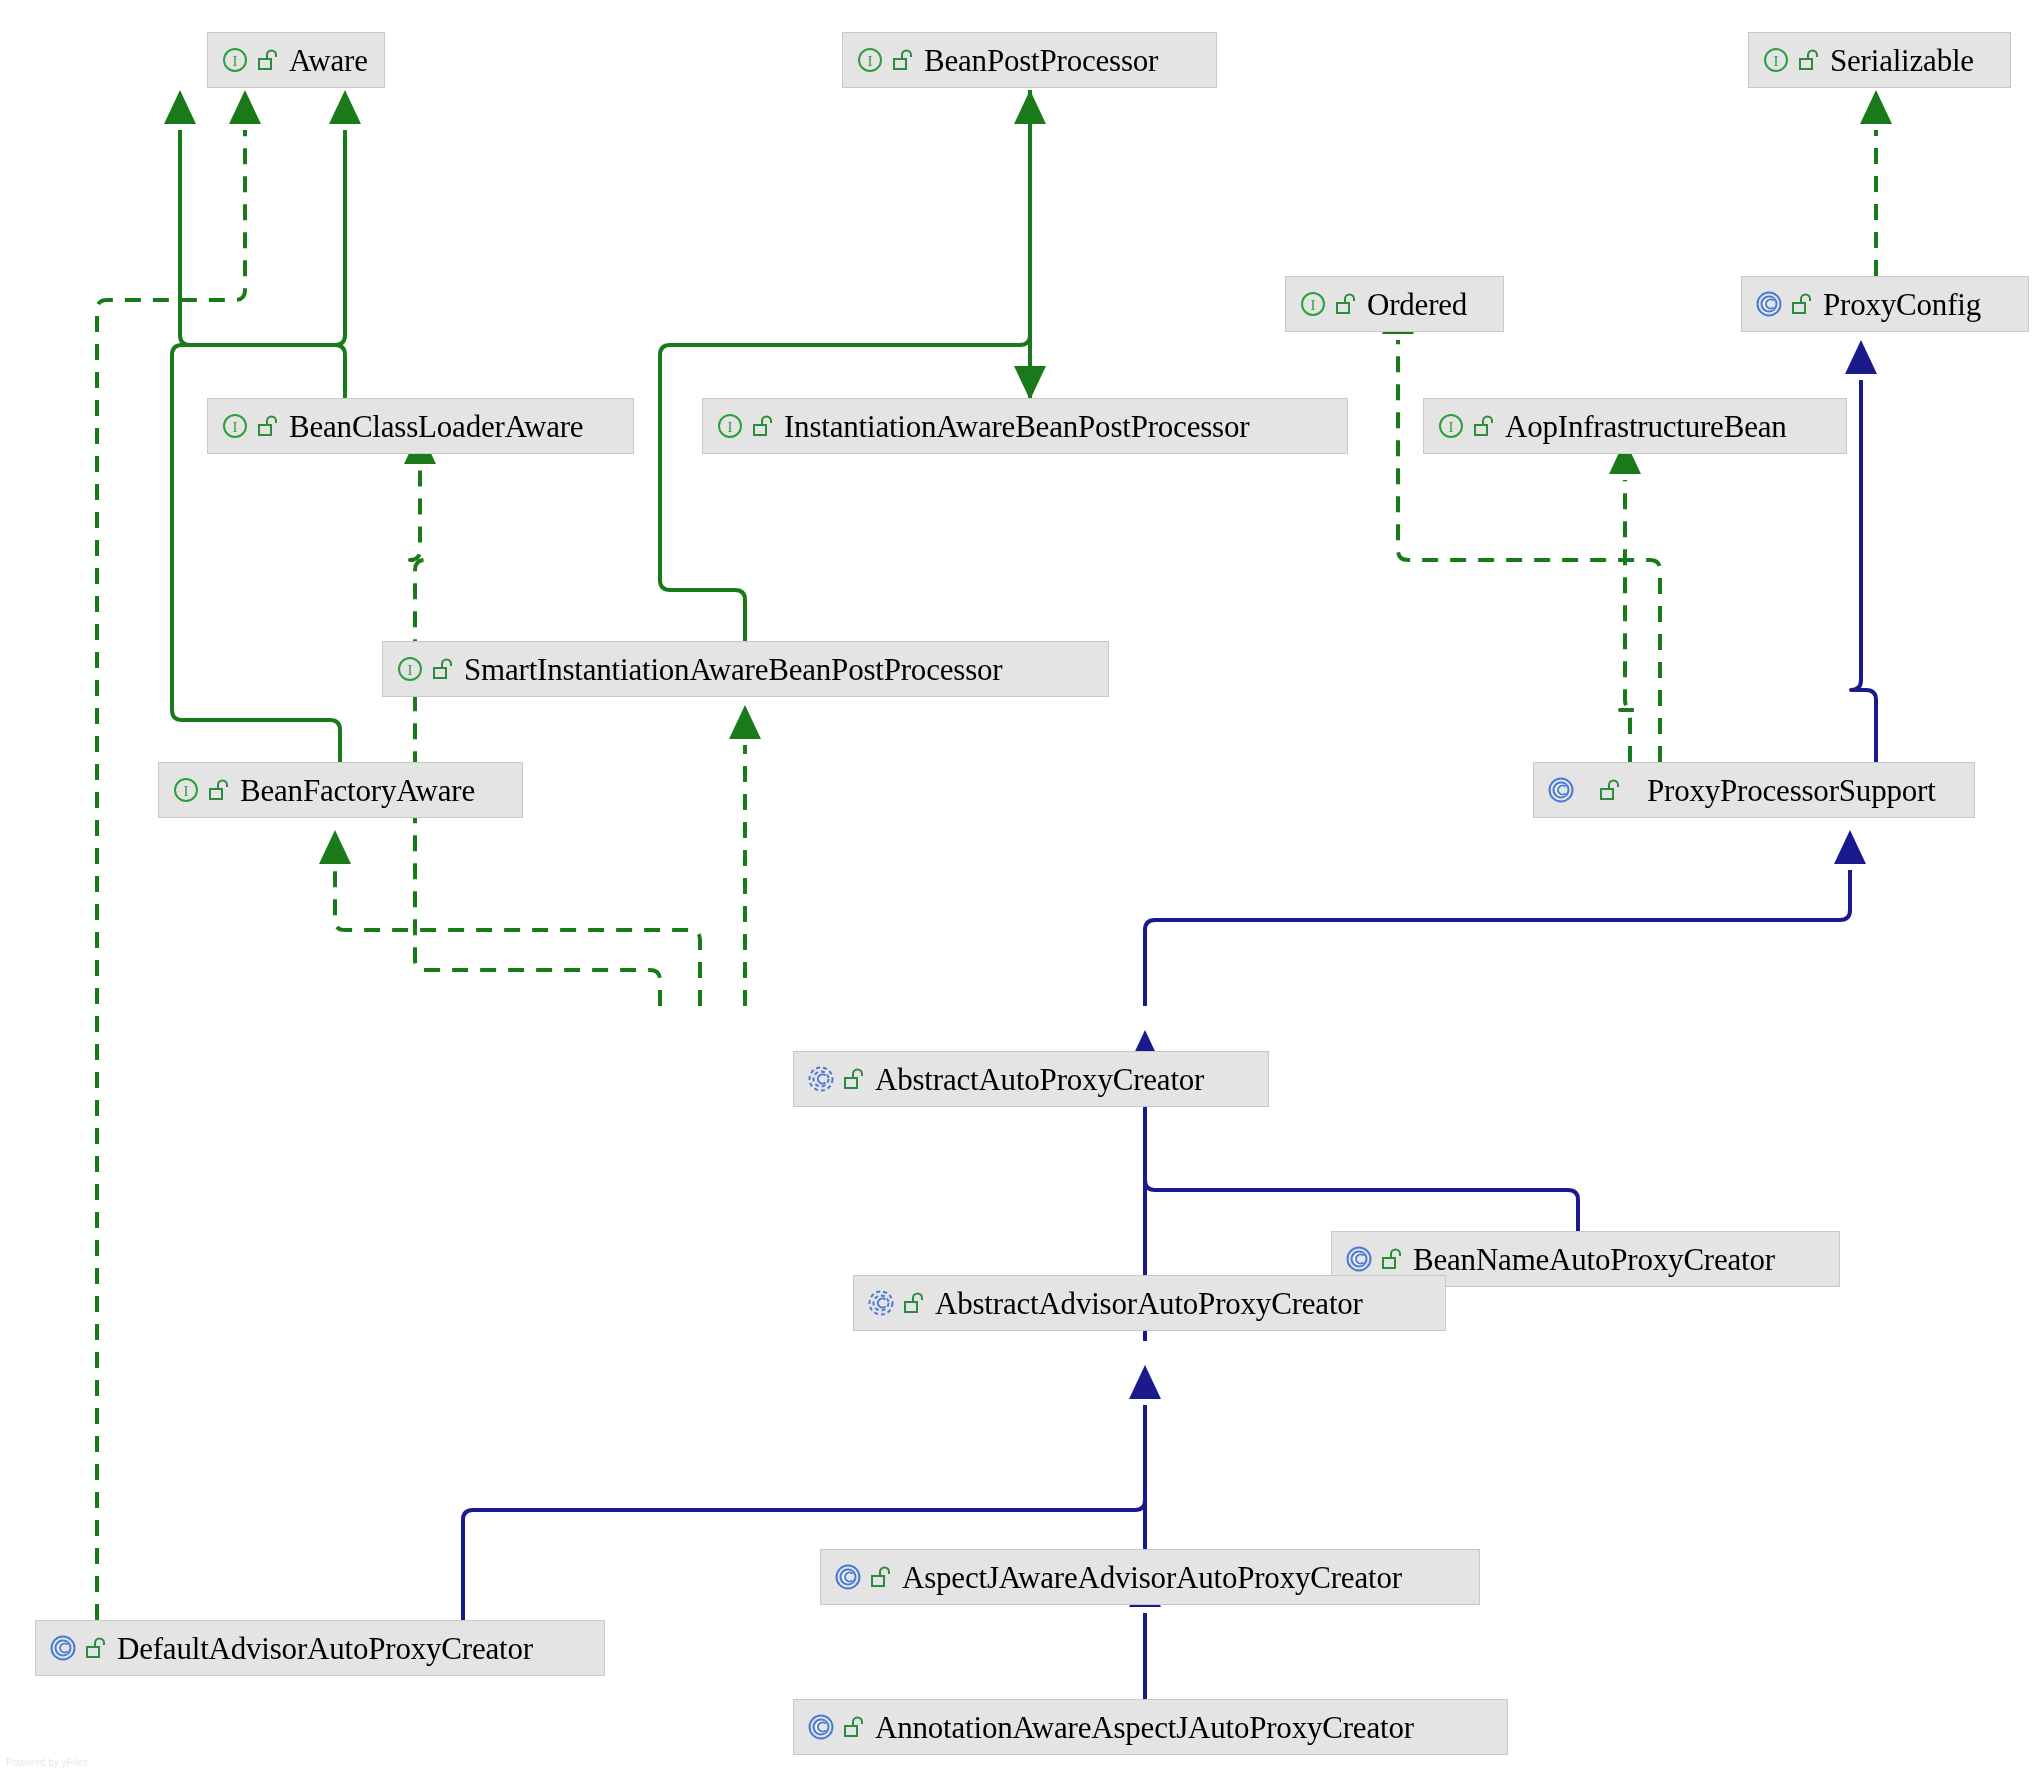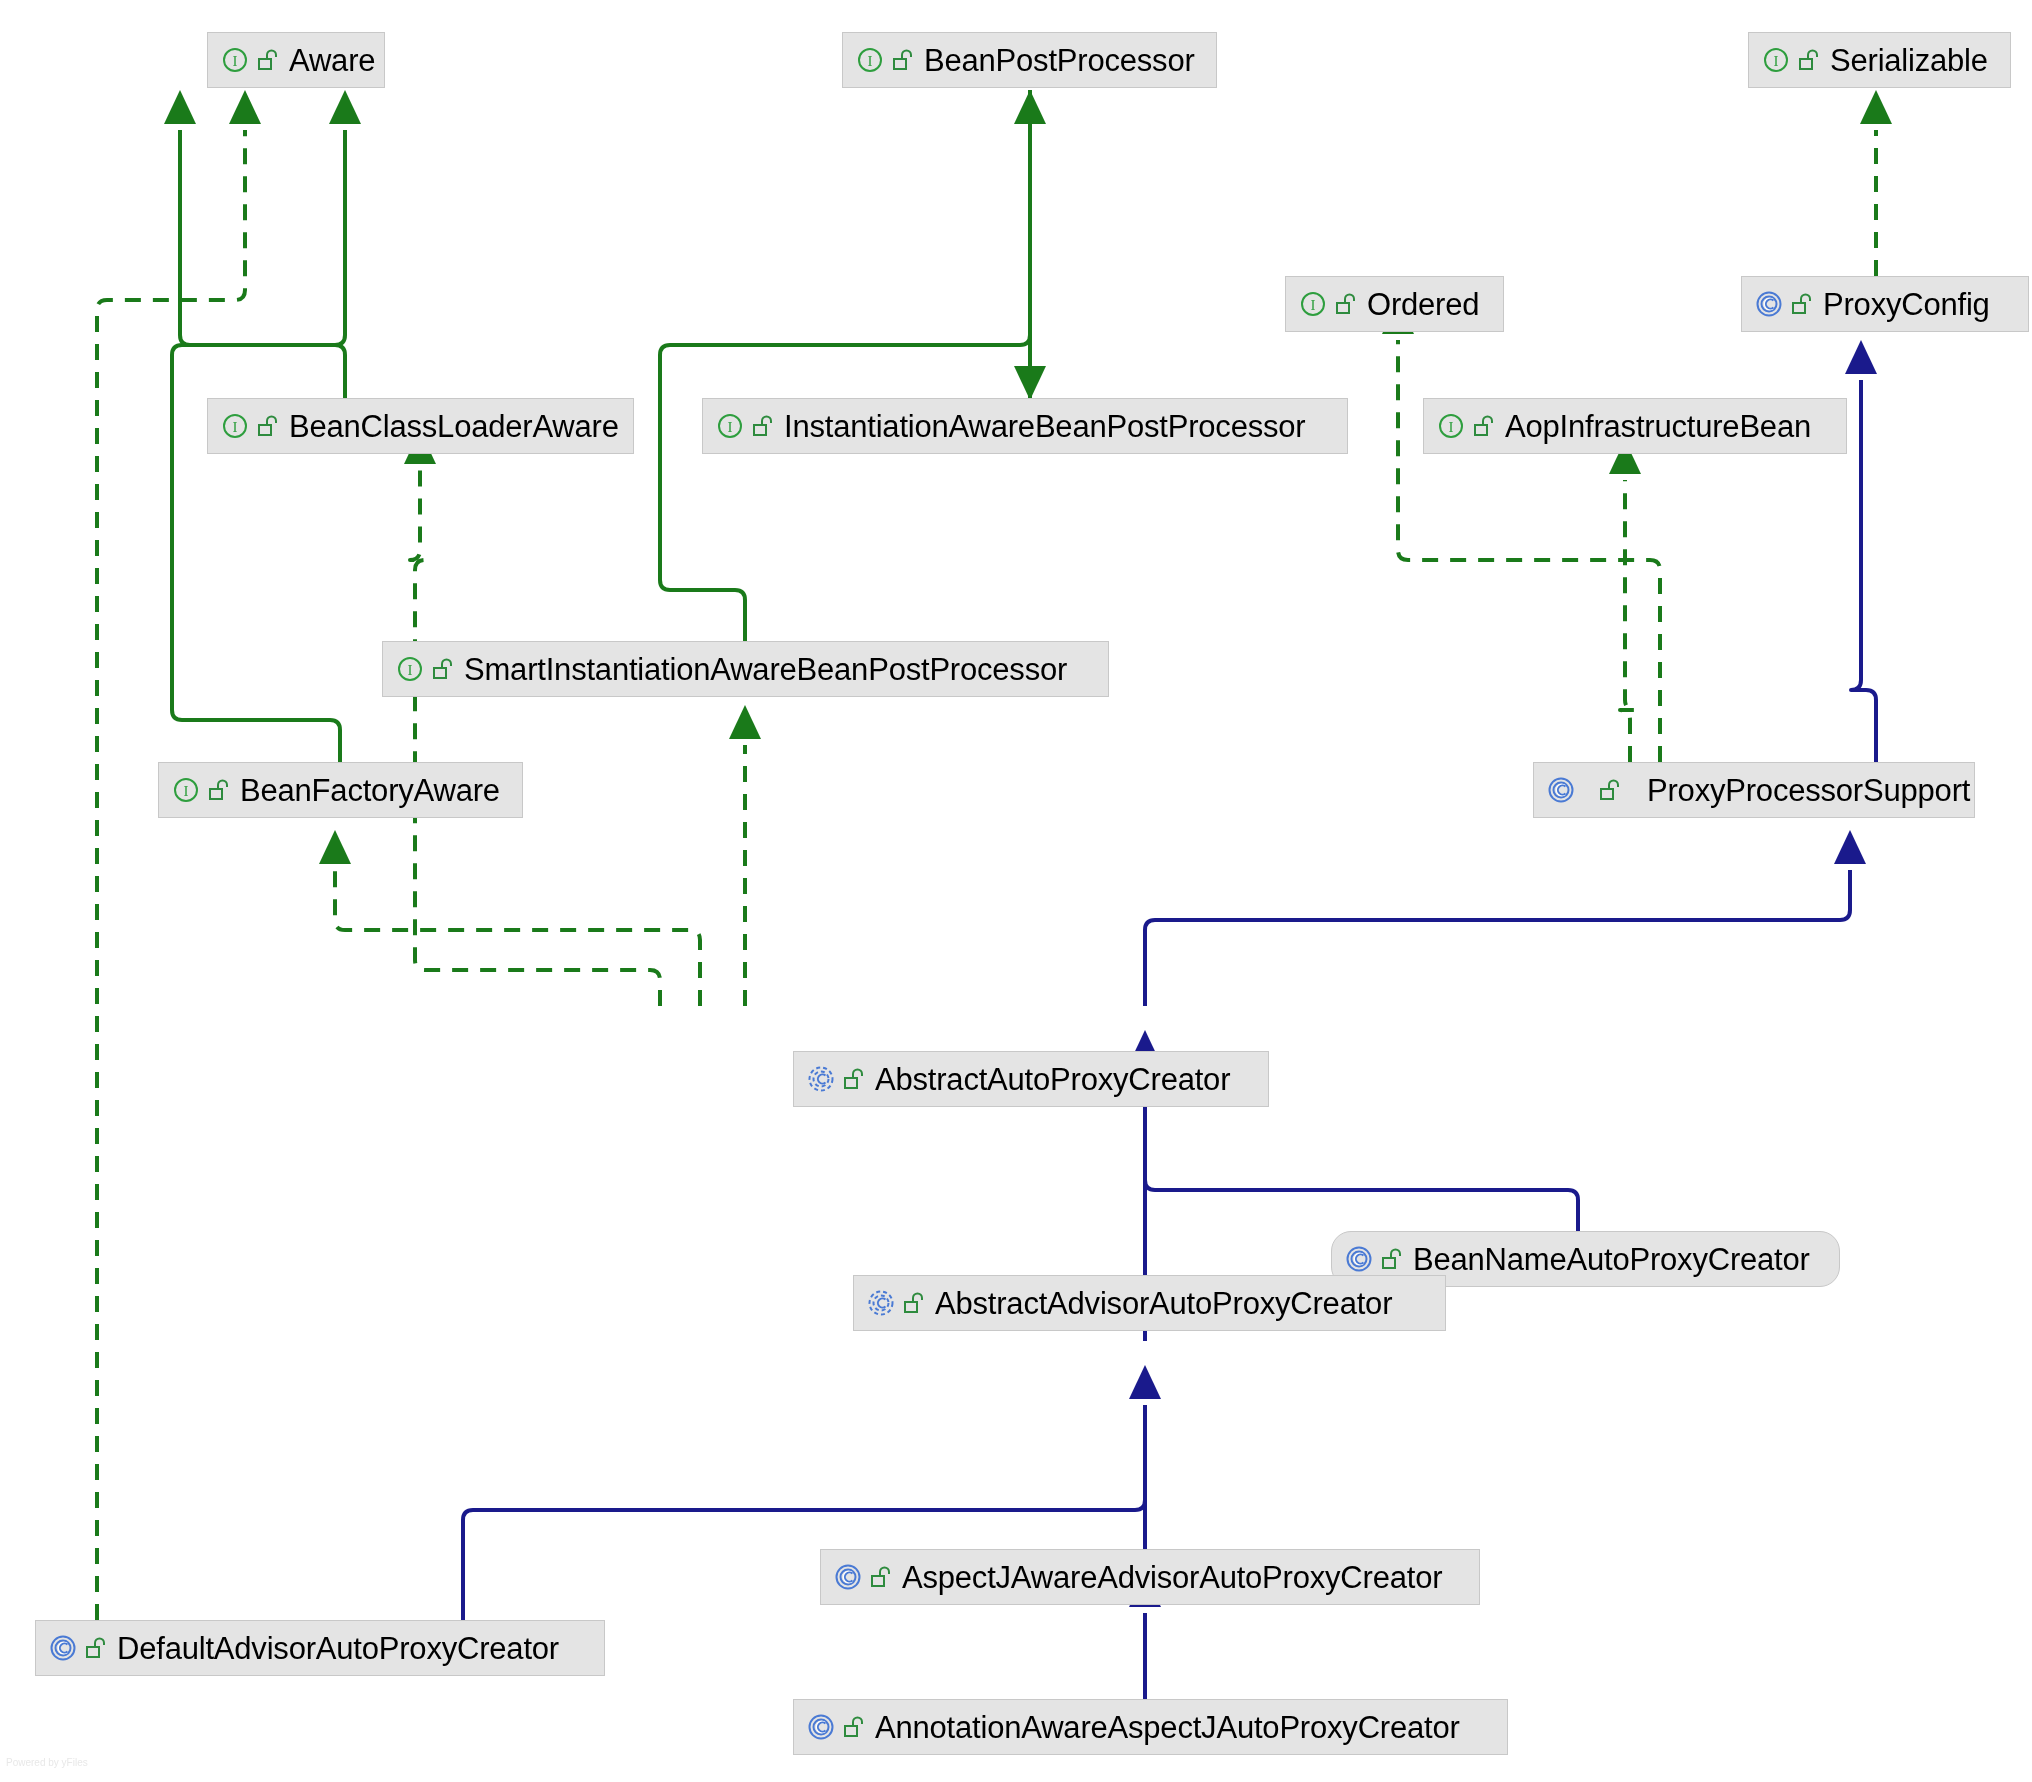"Aware" .uml-node .node-label { font-family: Liberation Sans, sans-serif -> Liberation Serif, serif }
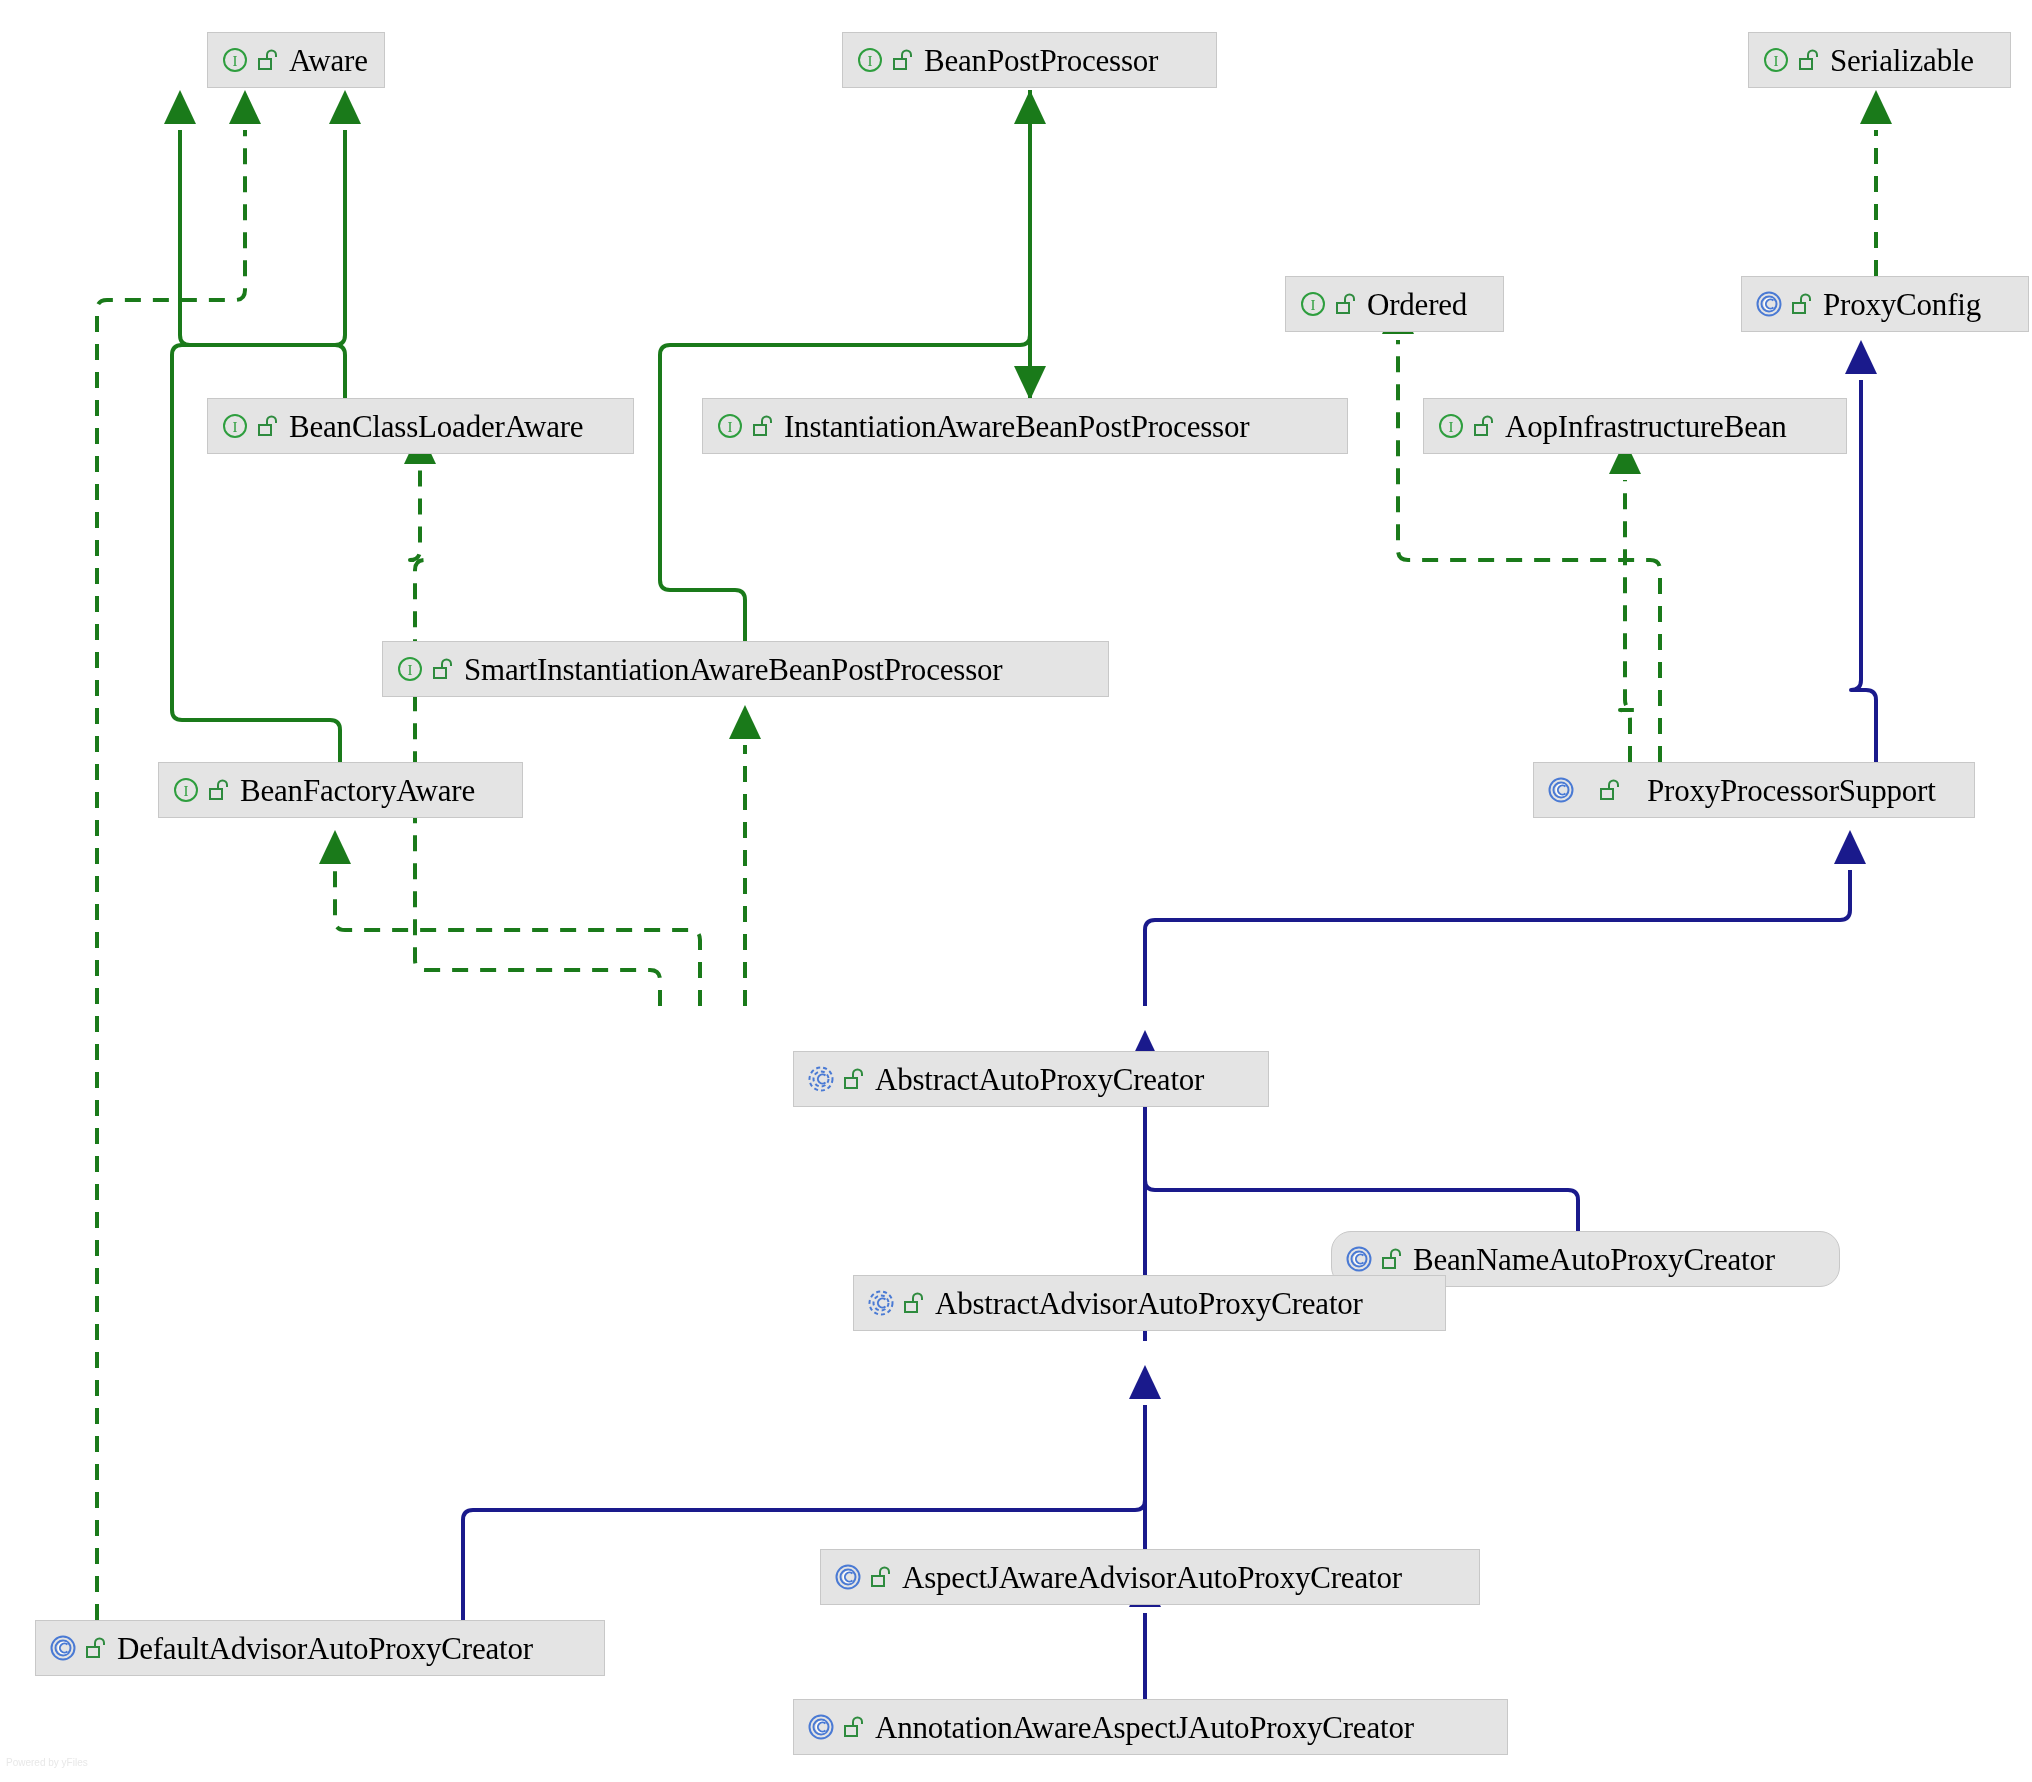"BeanNameAutoProxyCreator" div.uml-node { border-radius: 20px -> none }
